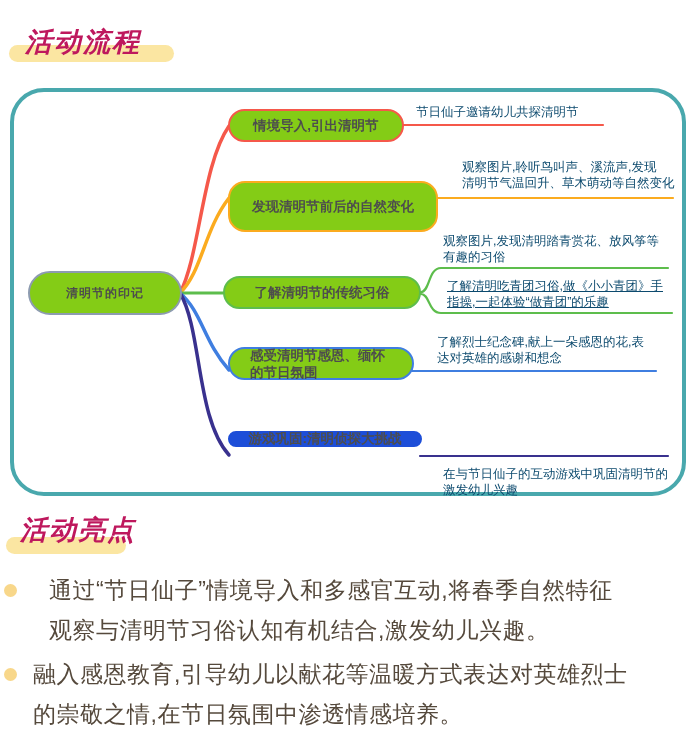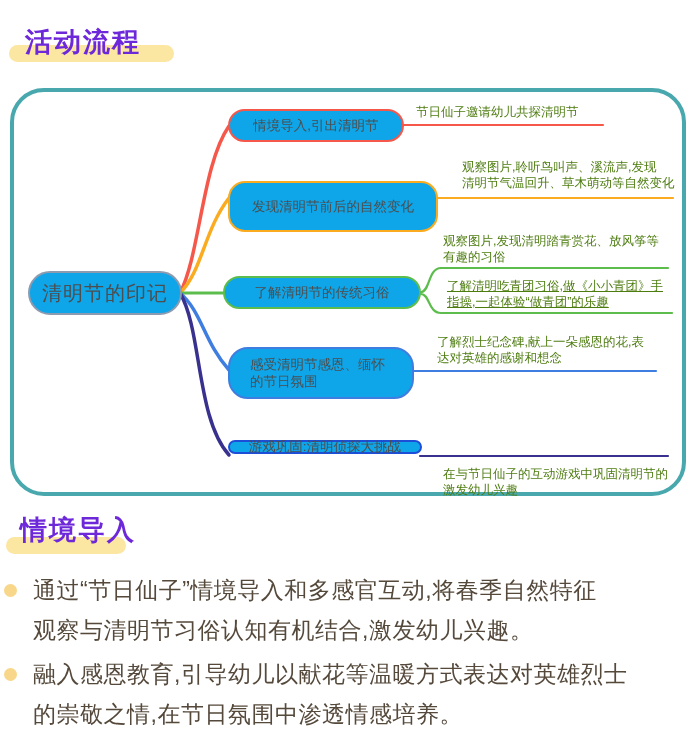"活动流程" .sec-title { color: #6d28d9 -> #be185d; font-style: none -> italic }
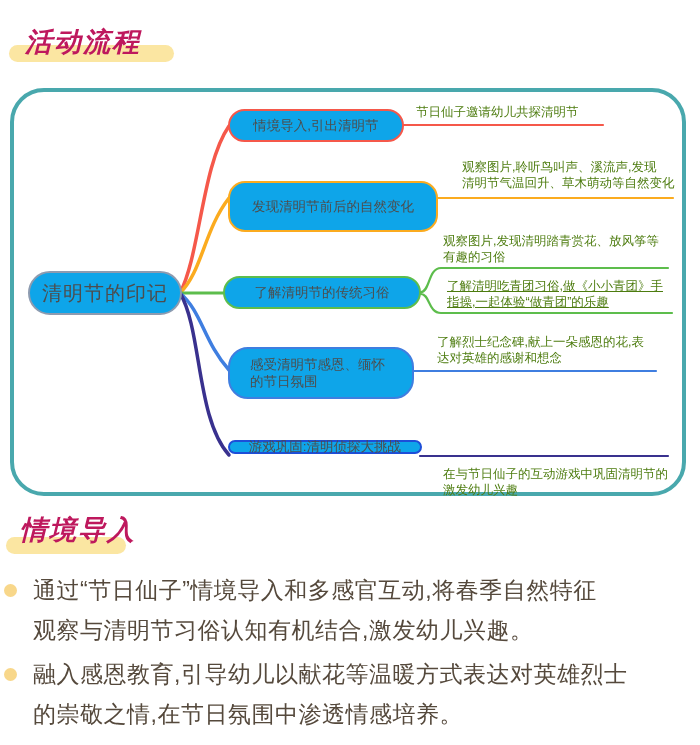"节日仙子邀请幼儿共探清明节" .note { color: #4d7c0f -> #0c4a6e }
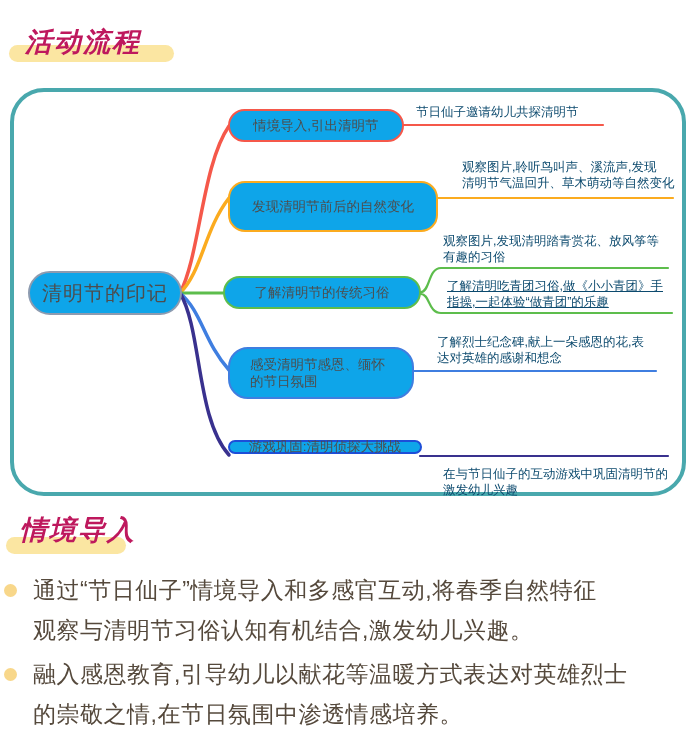"情境导入,引出清明节" .node { background: #0ea5e9 -> #84cc16; font-weight: none -> bold }
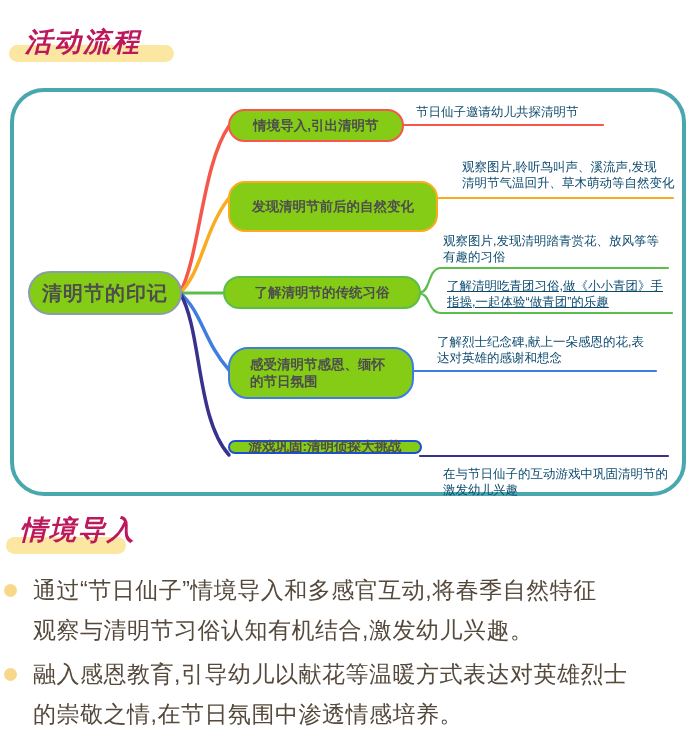"清明节的印记" .root-node { font-size: 20px -> 12px }
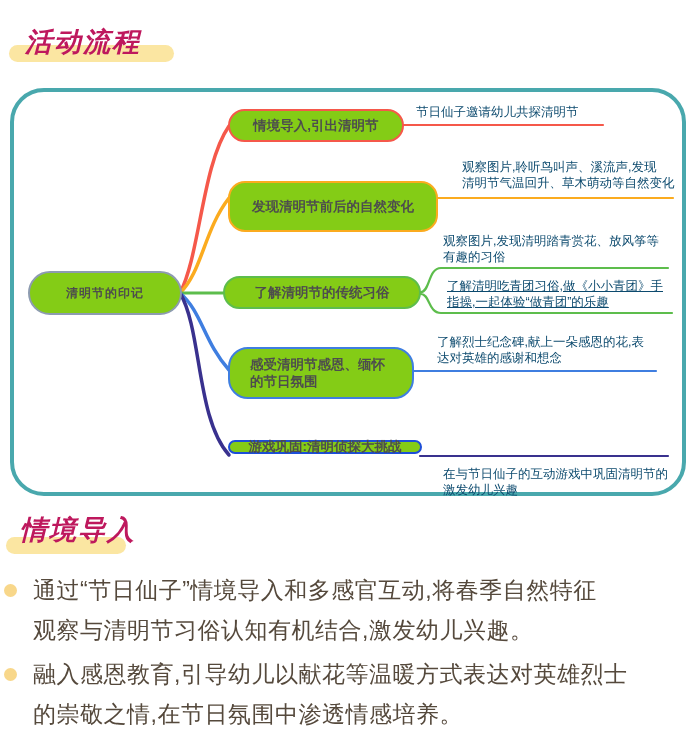"感受清明节感恩、缅怀" .n4 { height: 52px -> 33px }
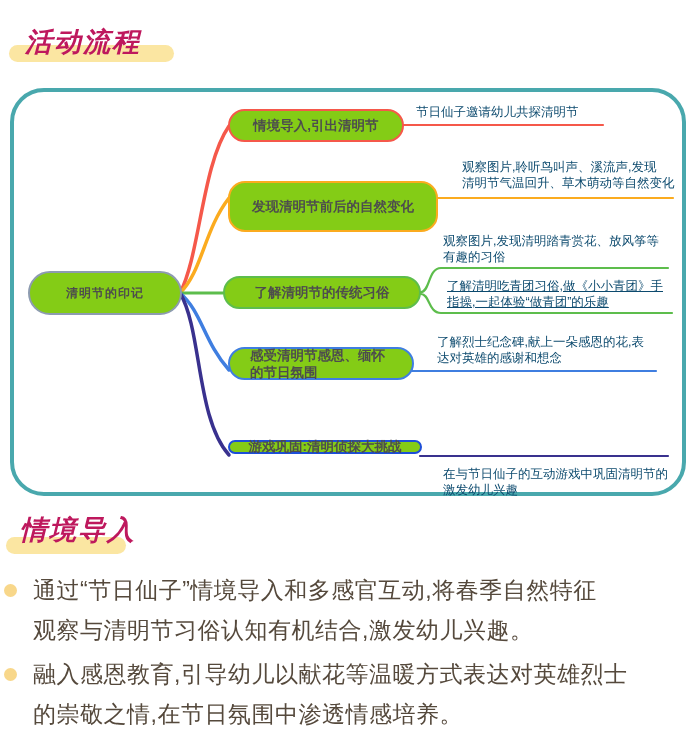"游戏巩固:清明侦探大挑战" .n5 { border: 2px solid #1d4ed8 -> 8px solid #1d4ed8; top: 440px -> 431px }
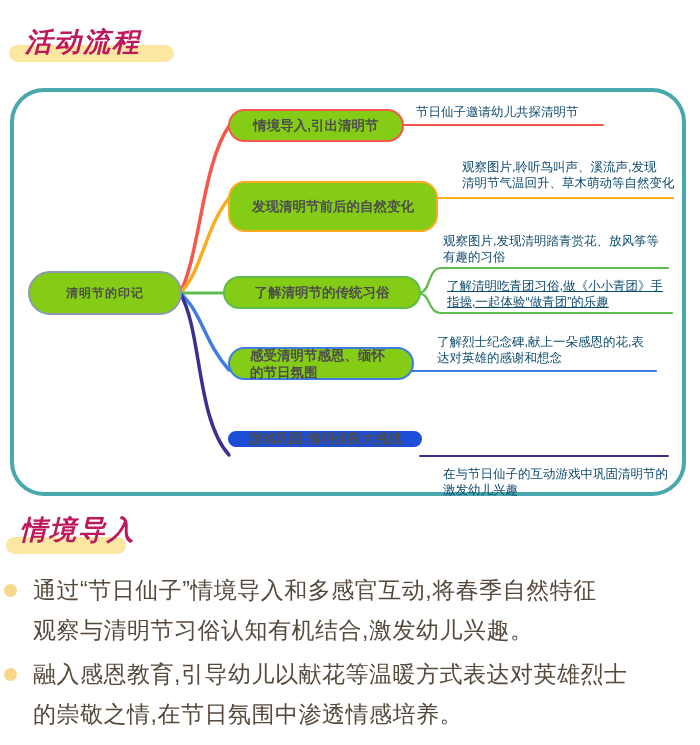"情境导入" div.sec-title { text: 情境导入 -> 活动亮点 }
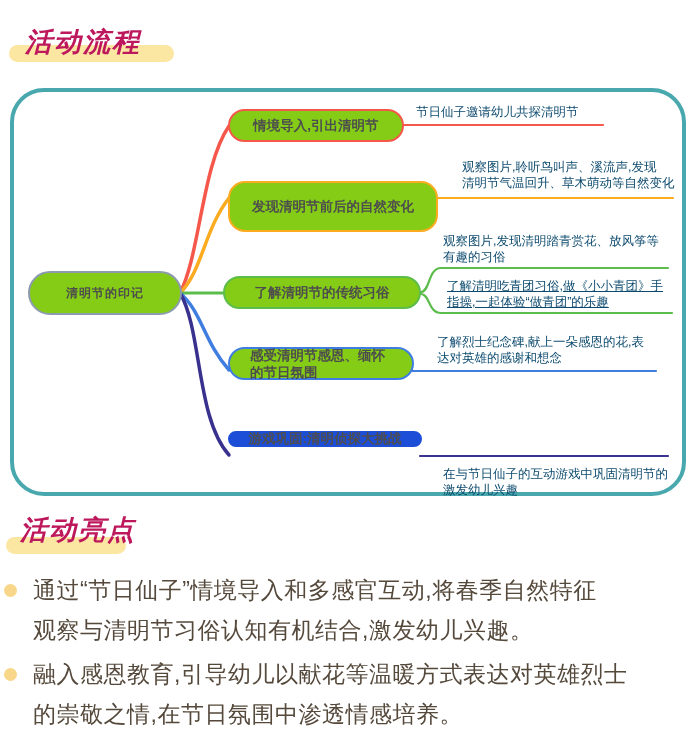"通过“节日仙子”情境导入和多感官互动,将春季自然特征" div.bullet-text { margin-left: none -> 16px }
